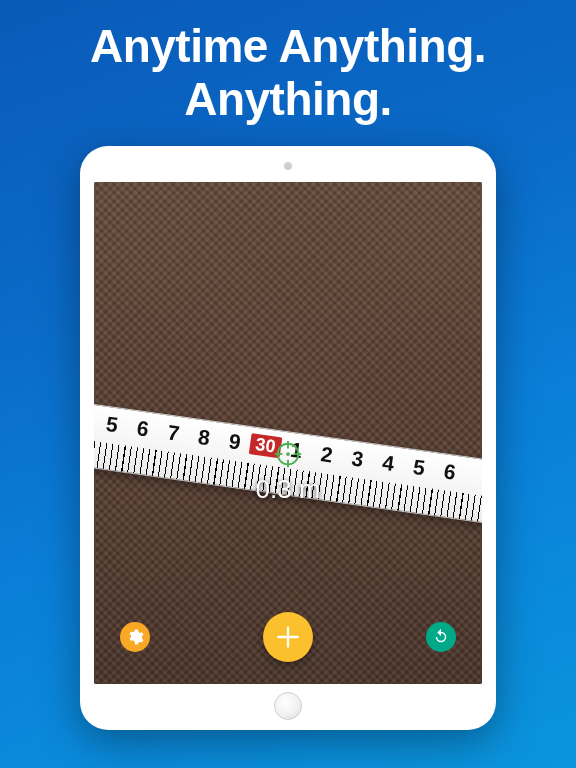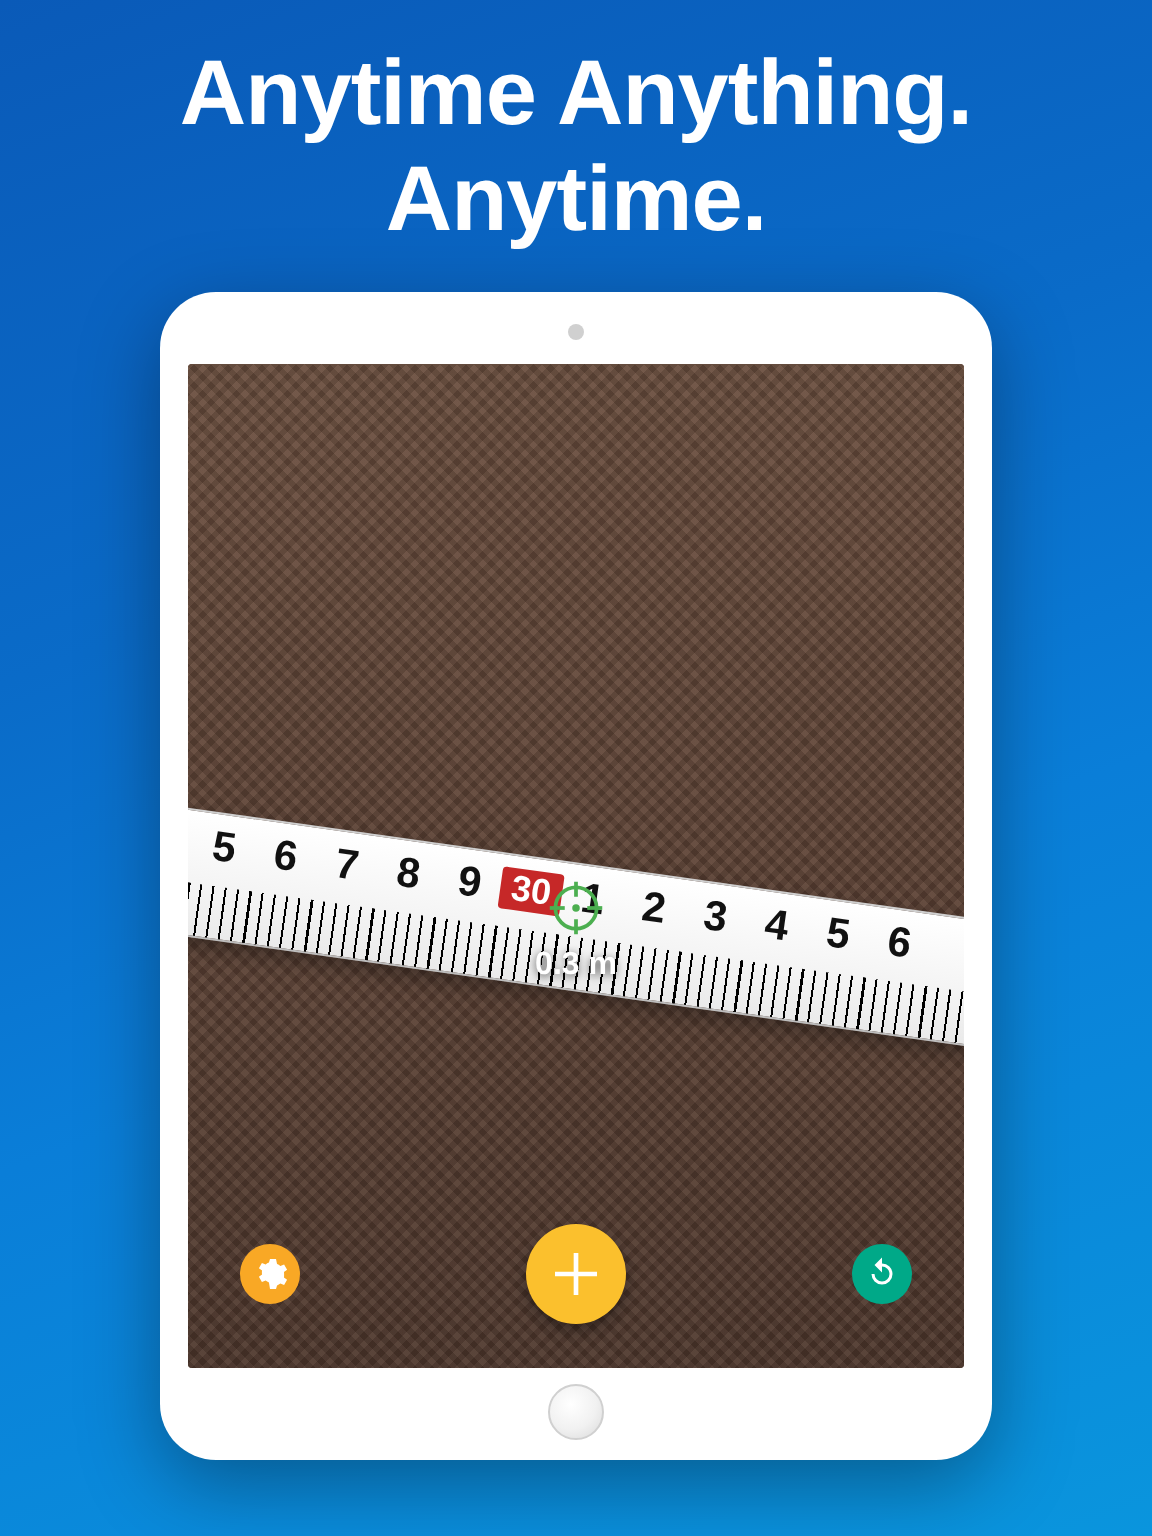"Anytime." span { text: Anytime -> Anything }
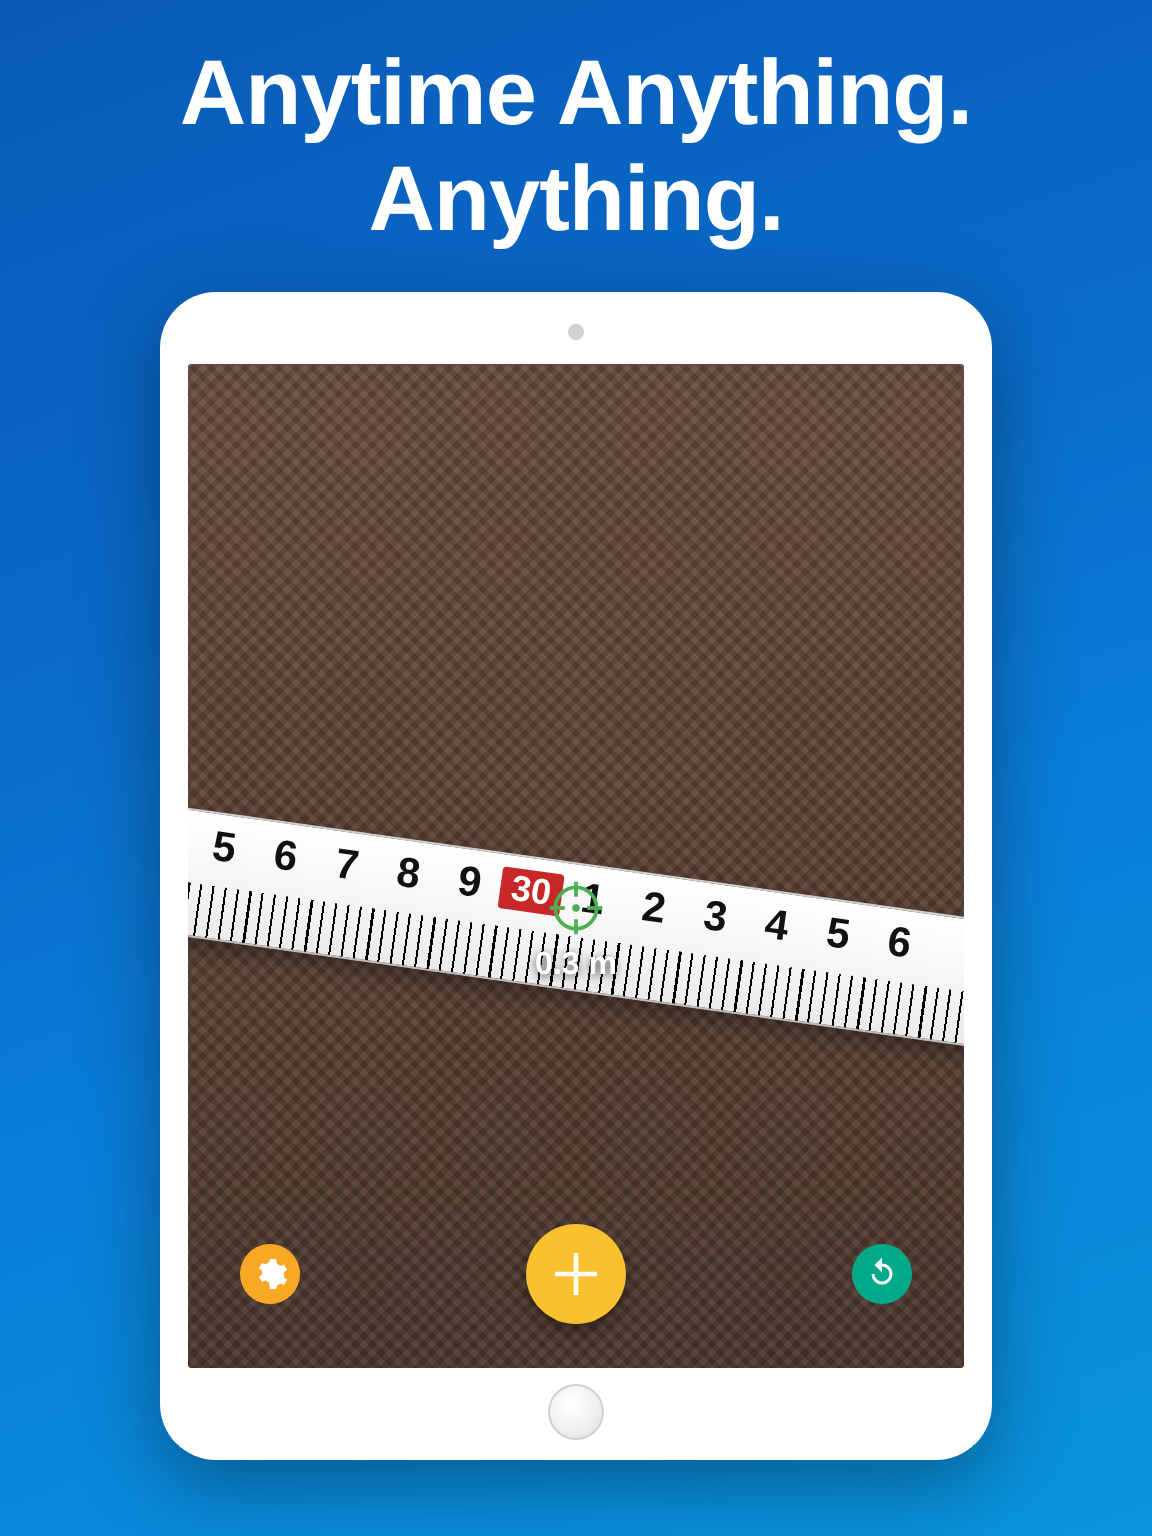"0.3 m" .measurement { font-size: 16px -> 26px; font-weight: 700 -> 400 }
